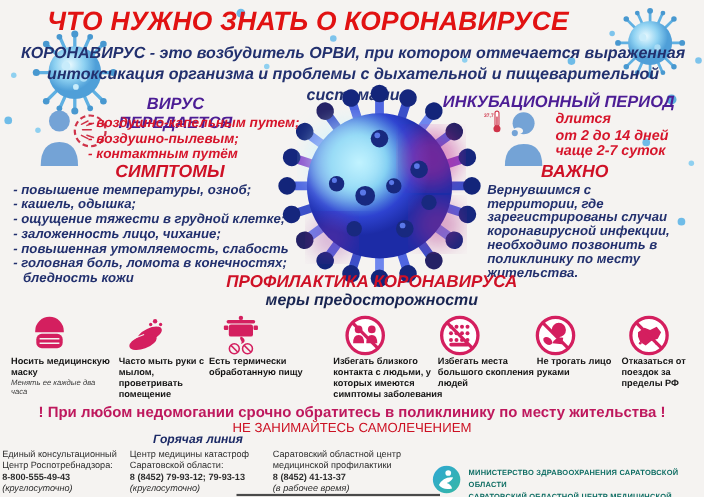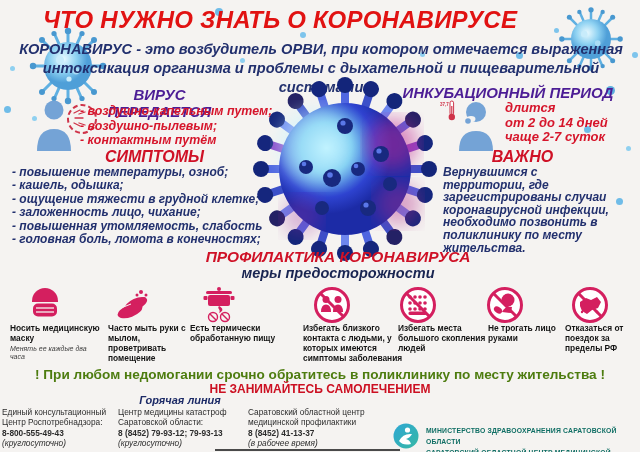"бледность кожи" div { html: none -> <div>бледность кожи</div> }
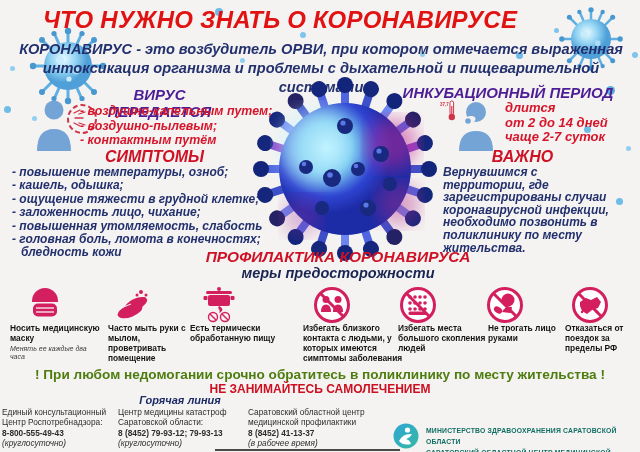"! При любом недомогании срочно" .warn1 { color: #4d7c0f -> #be185d }
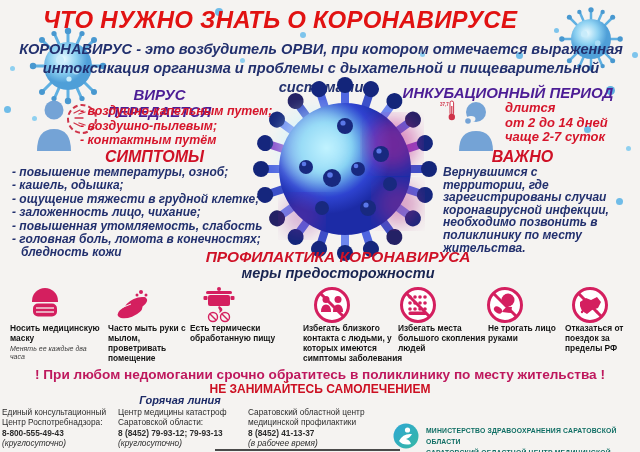"НЕ ЗАНИМАЙТЕСЬ САМОЛЕЧЕНИЕМ" .warn2 { font-weight: 700 -> 400 }
